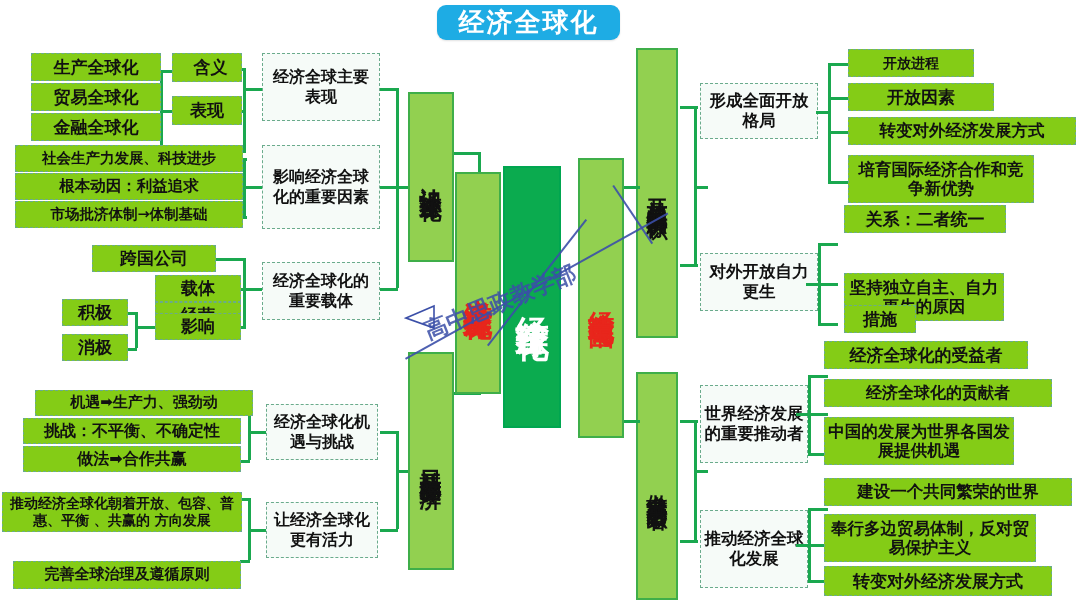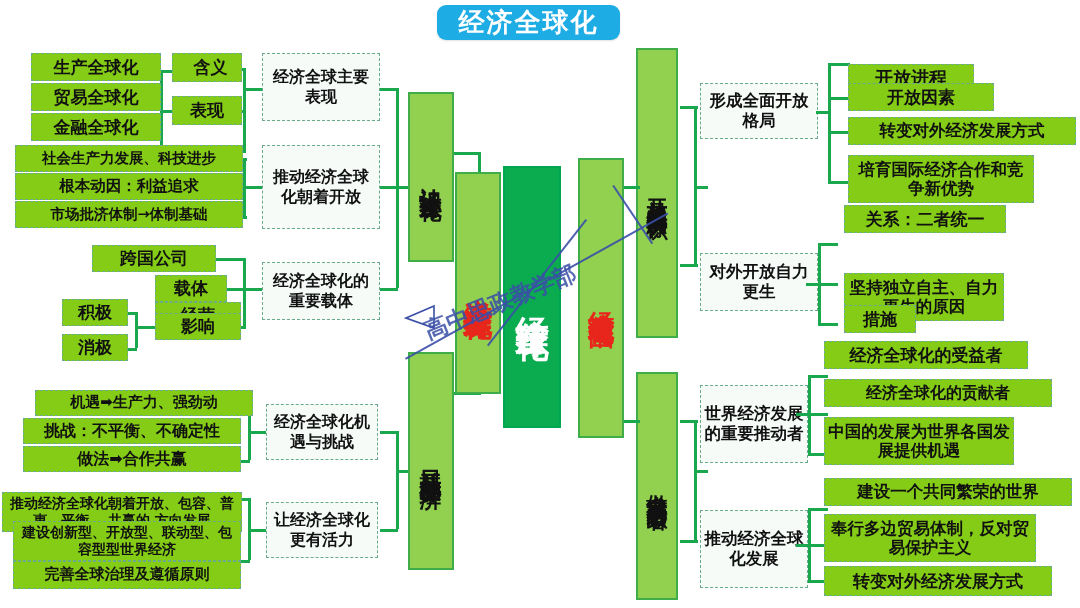"开放进程" div.node { font-size: 18px -> 14px; top: 64px -> 49px }
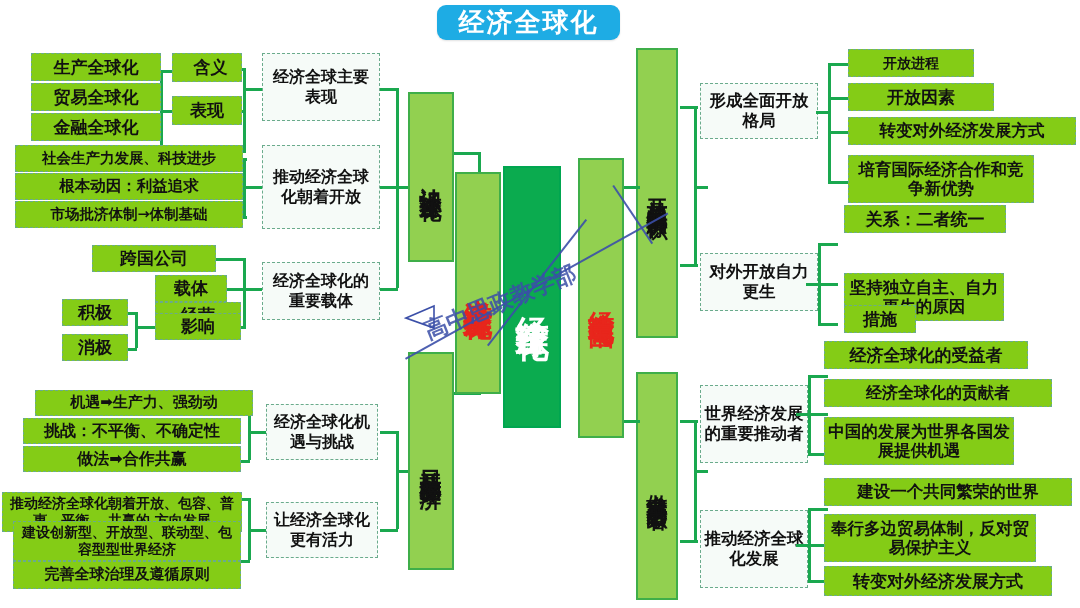"推动经济全球化朝着开放" div.node { text: 推动经济全球化朝着开放 -> 影响经济全球化的重要因素 }
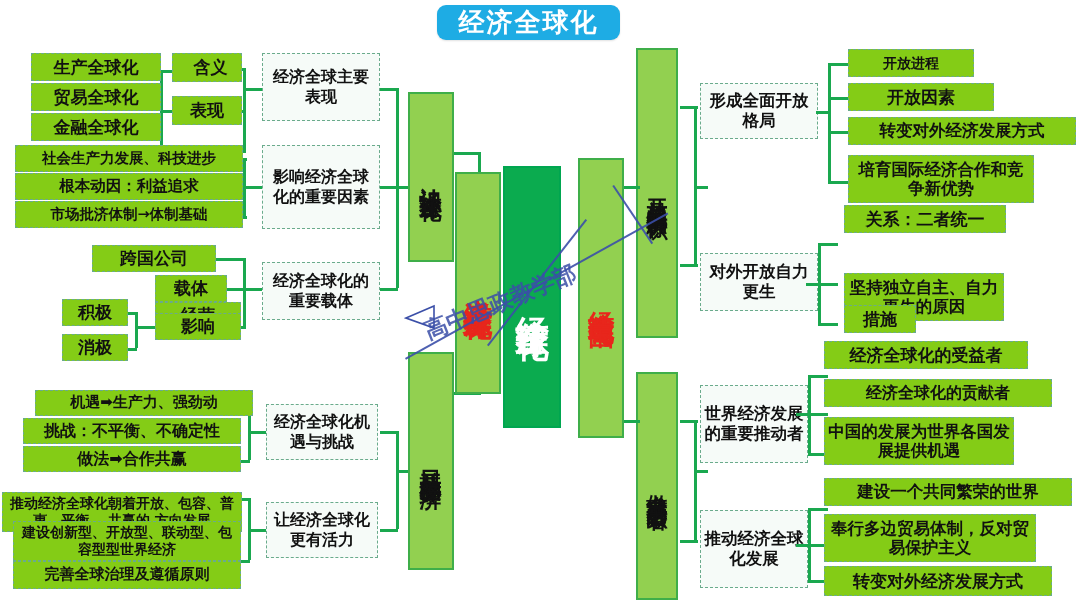"载体" div.node { width: 72px -> 86px }
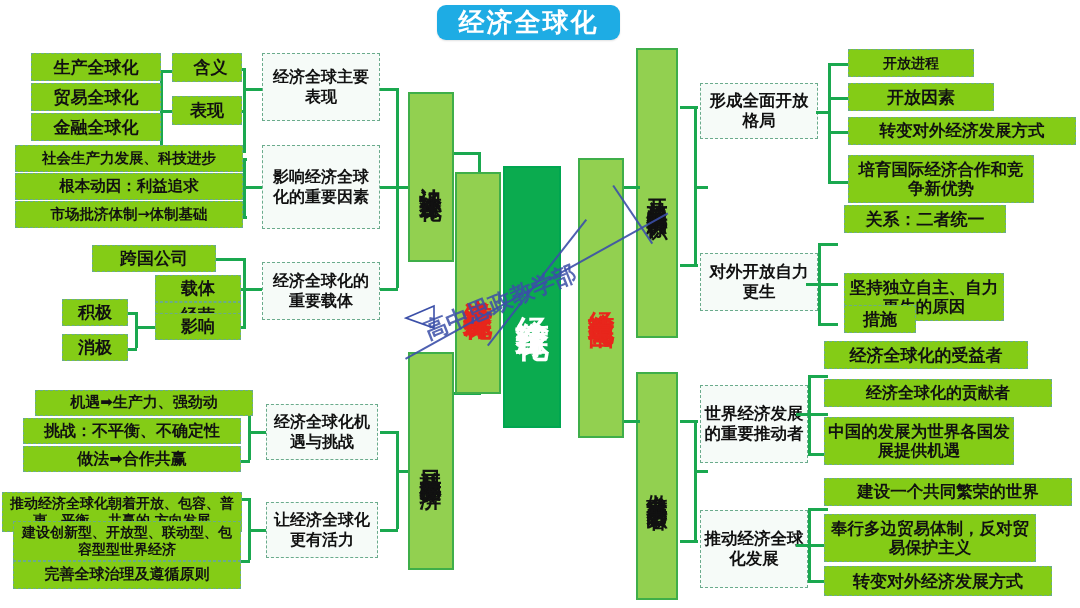"建设创新型、开放型、联动型、包容型型世界经济" div.node { html: <div>建设创新型、开放型、联动型、包容型型世界经济</div> -> none }
